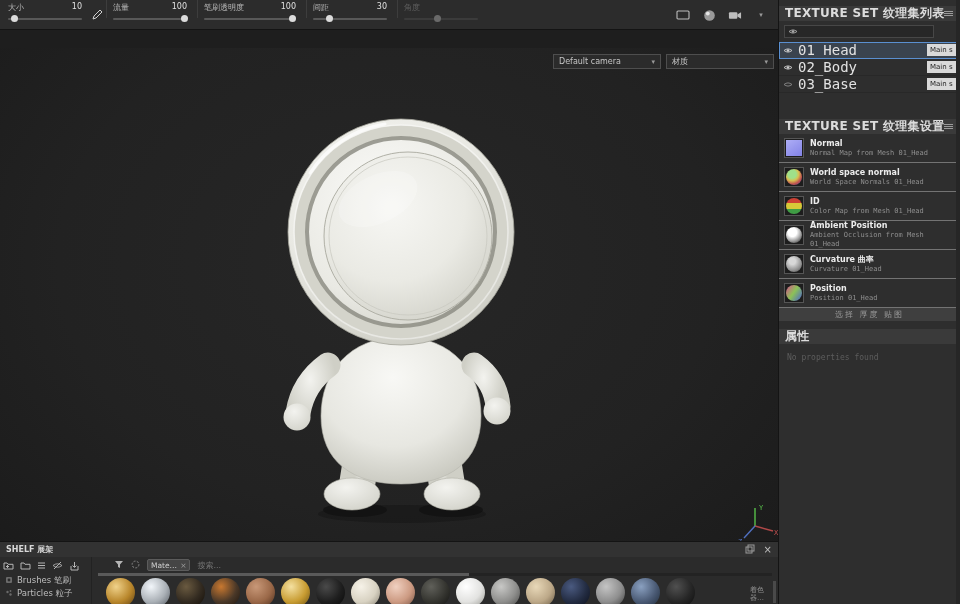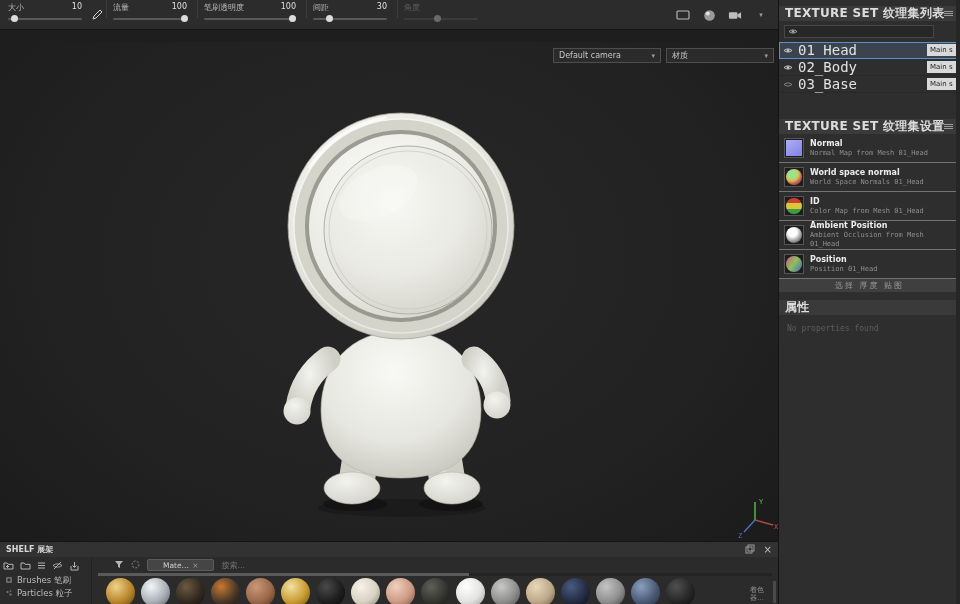"Default camera" .viewport { top: 42px -> 48px }
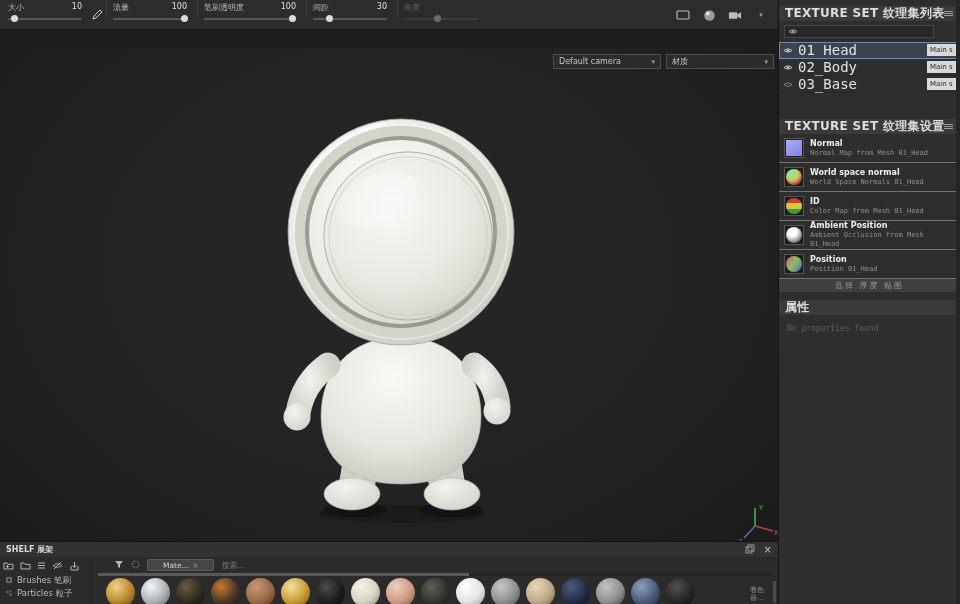"Curvature 曲率" div.map-row { html: none -> <div> <span> <span></span> </span> <span> <div>Curvature 曲率</div> <div>Curvature 01_Head</div> </span> </div> }
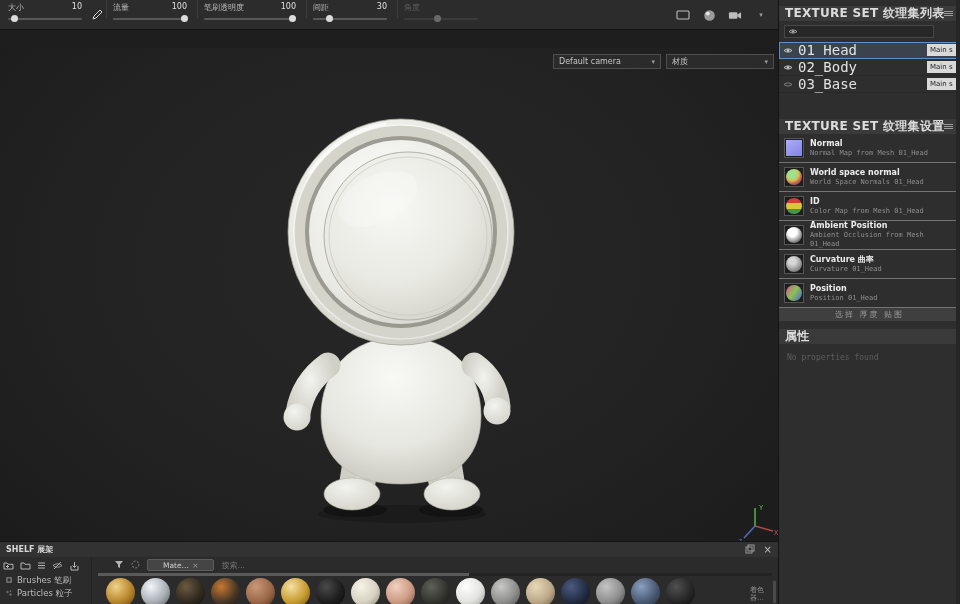"Mate…" .tag { padding: 0 15px -> 0 3px }
